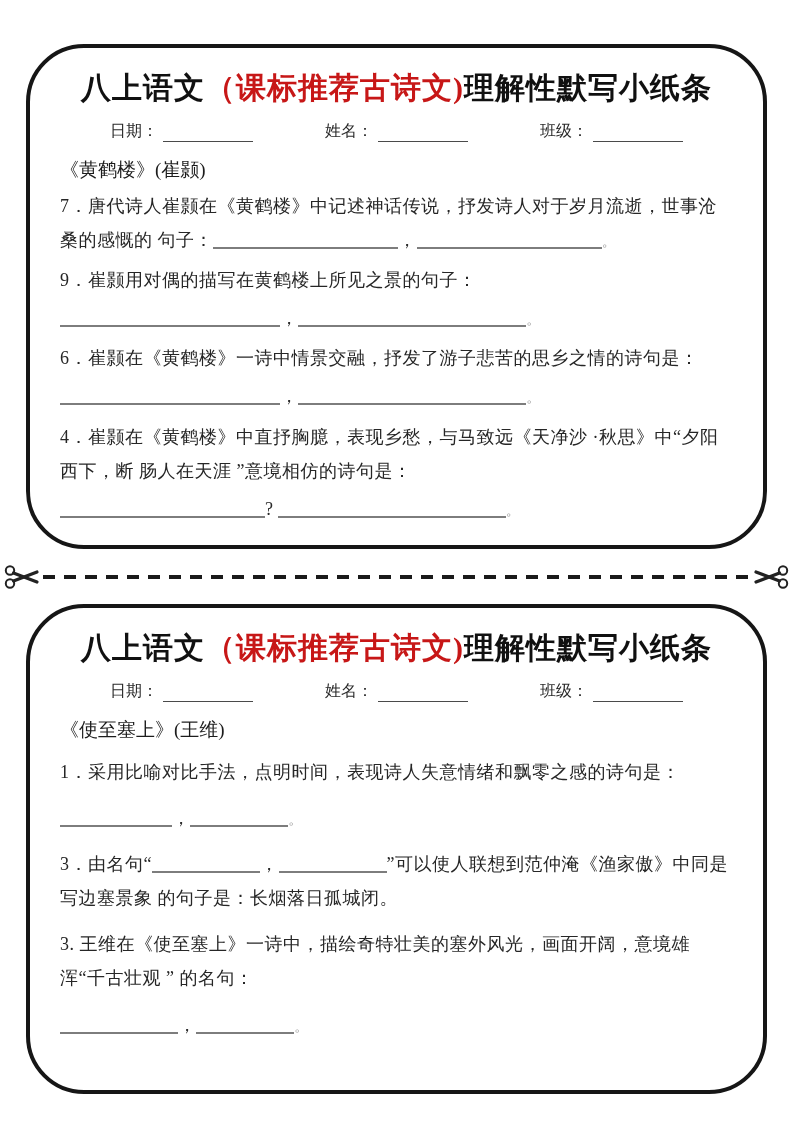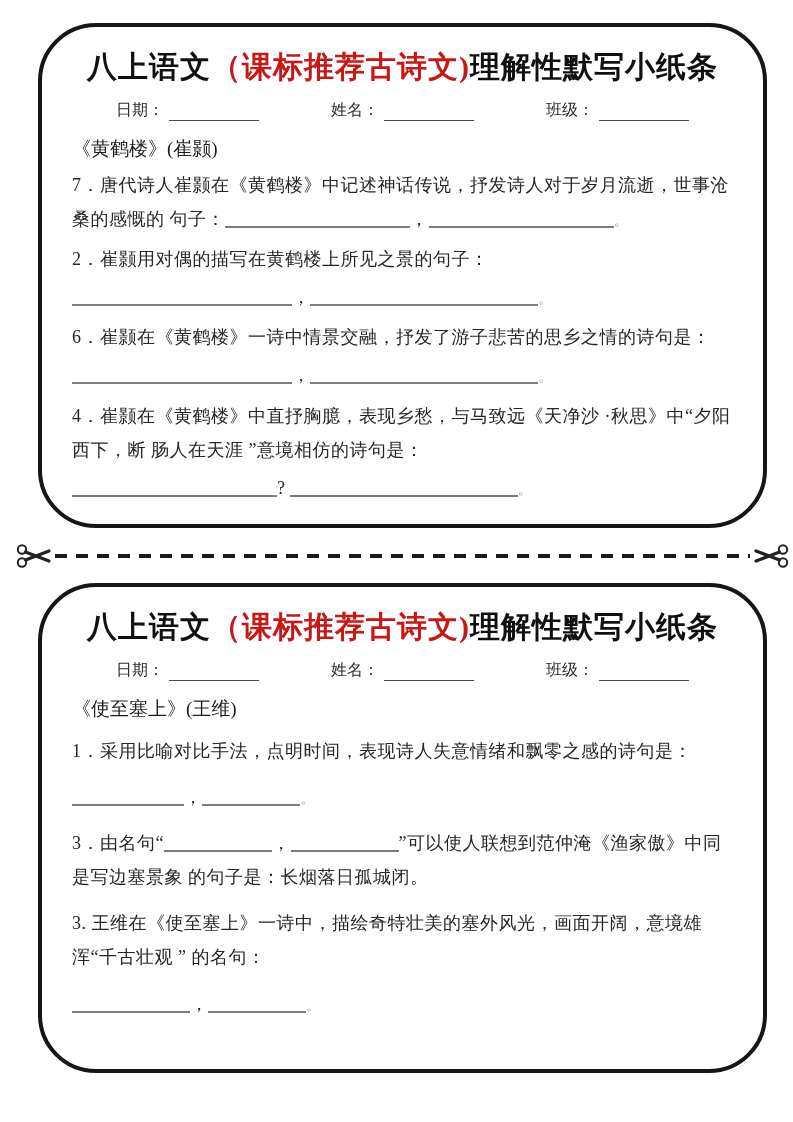"八上语文（课标推荐古诗文)理解性默写小纸条" .page { margin-left: 12px -> none; padding: 23px 26px 0 -> 44px 26px 0 }
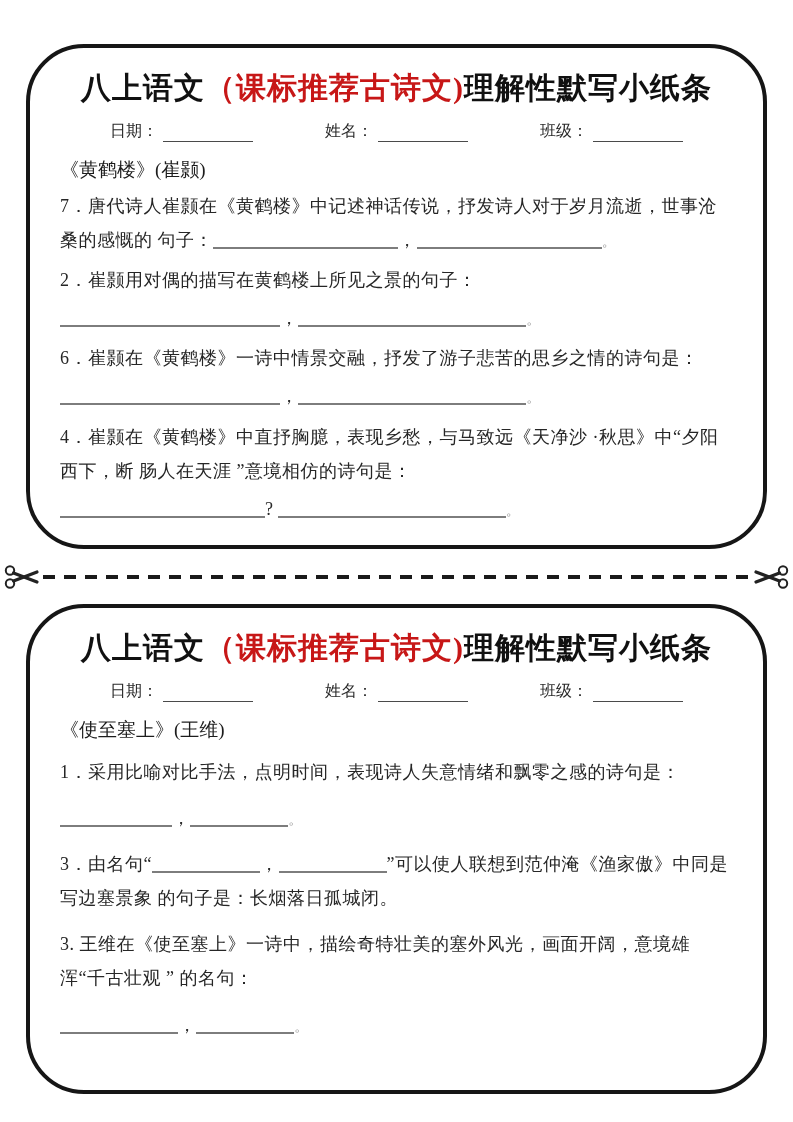"2．崔颢用对偶的描写在黄鹤楼上所见之景的句子：" span { text: 2 -> 9 }
